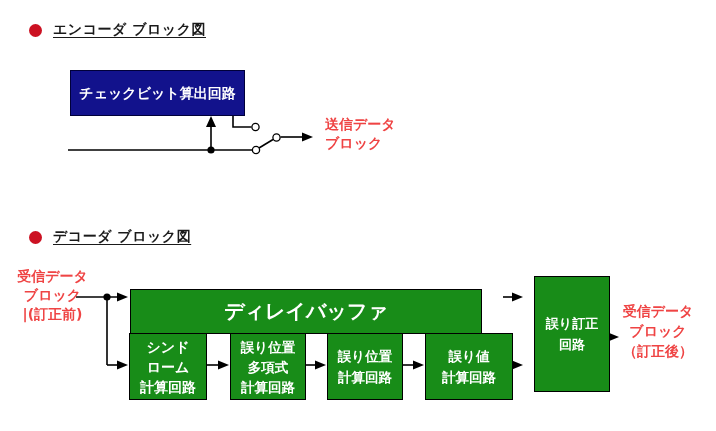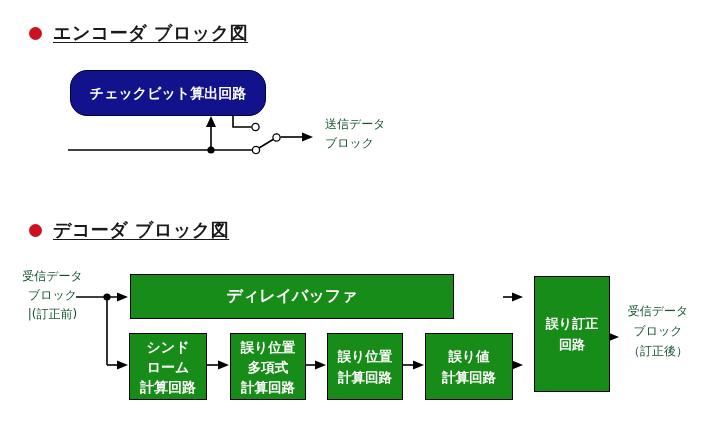"エンコーダ ブロック図" .title-text { font-size: 18px -> 14px }
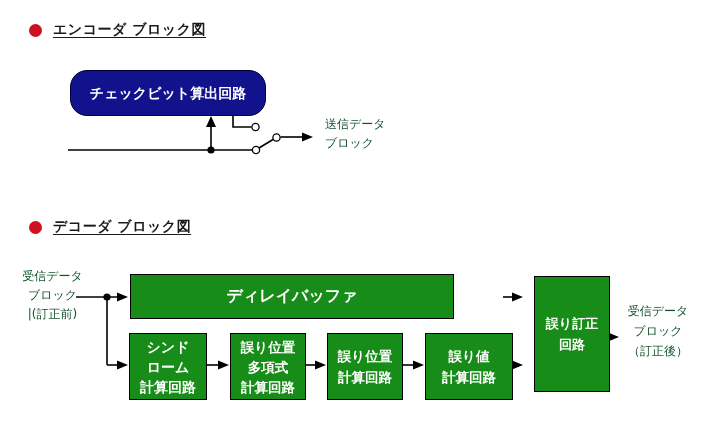"チェックビット算出回路" div.box { border-radius: 17px -> none; width: 196px -> 175px }
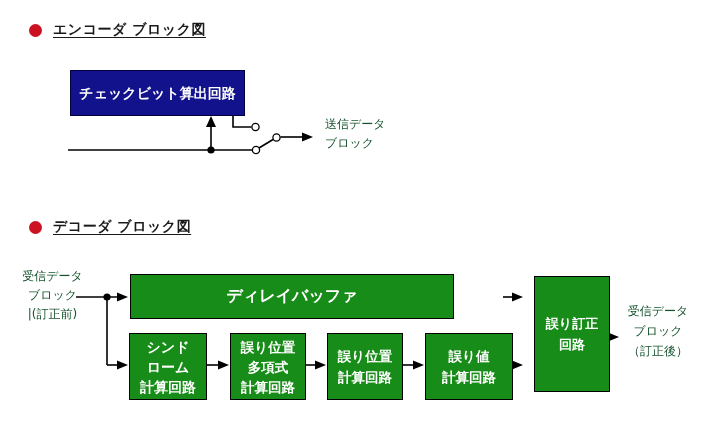"送信データ" .lbl { color: #14532d -> #ef4444; font-size: 12px -> 14px; font-weight: 400 -> 700 }
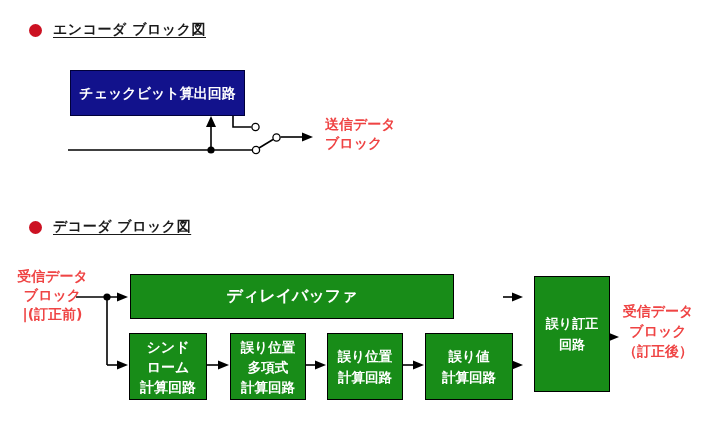"デコーダ ブロック図" div.section-title { top: 218px -> 228px }
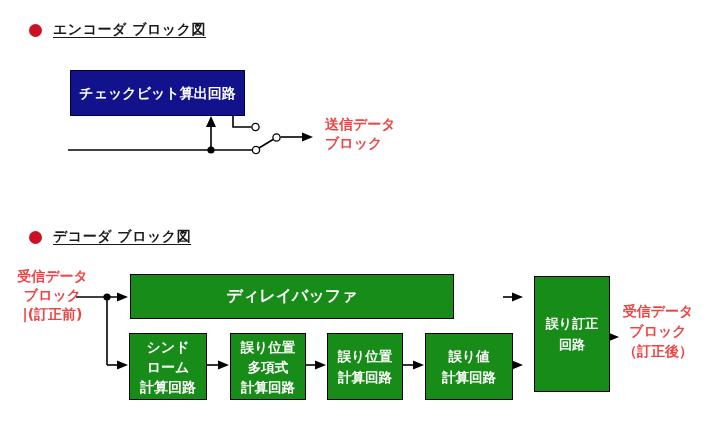"ディレイバッファ" div.box { font-size: 16px -> 20px; top: 274px -> 289px; width: 324px -> 352px }
